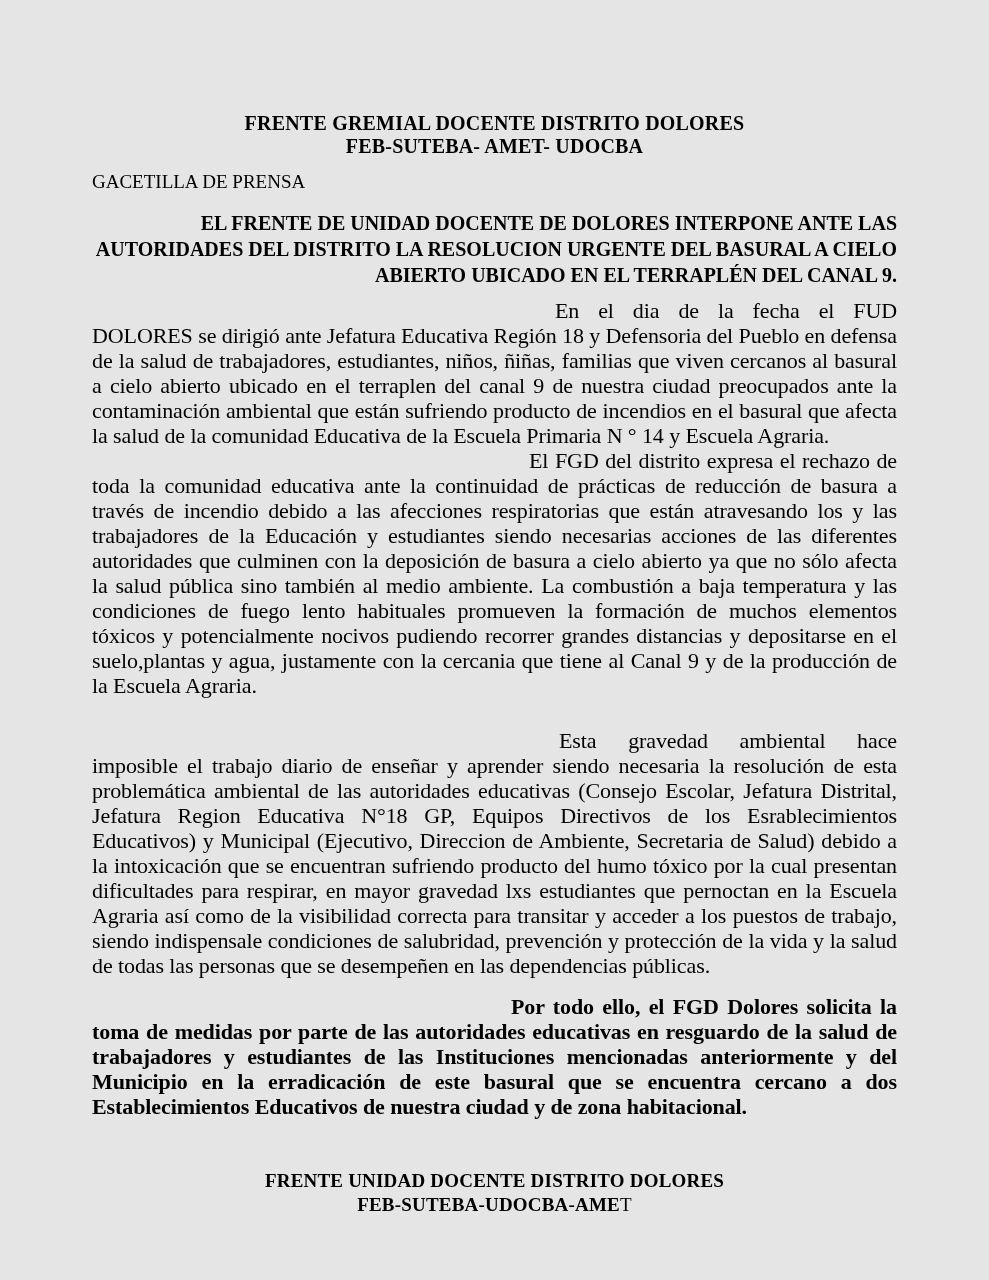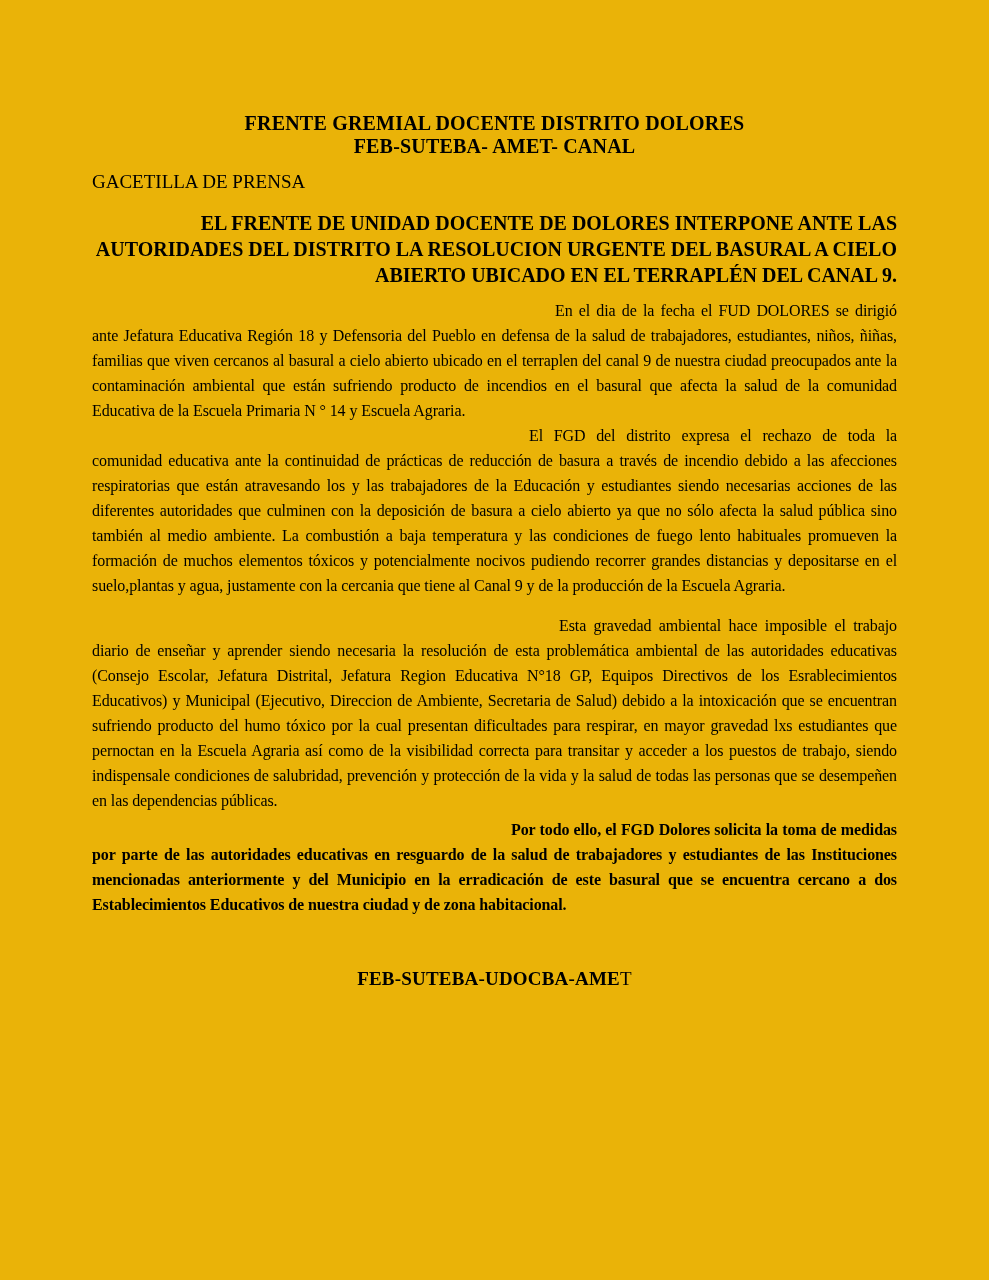"FRENTE GREMIAL DOCENTE DISTRITO DOLORES" .page { background: #eab308 -> #e5e5e5 }
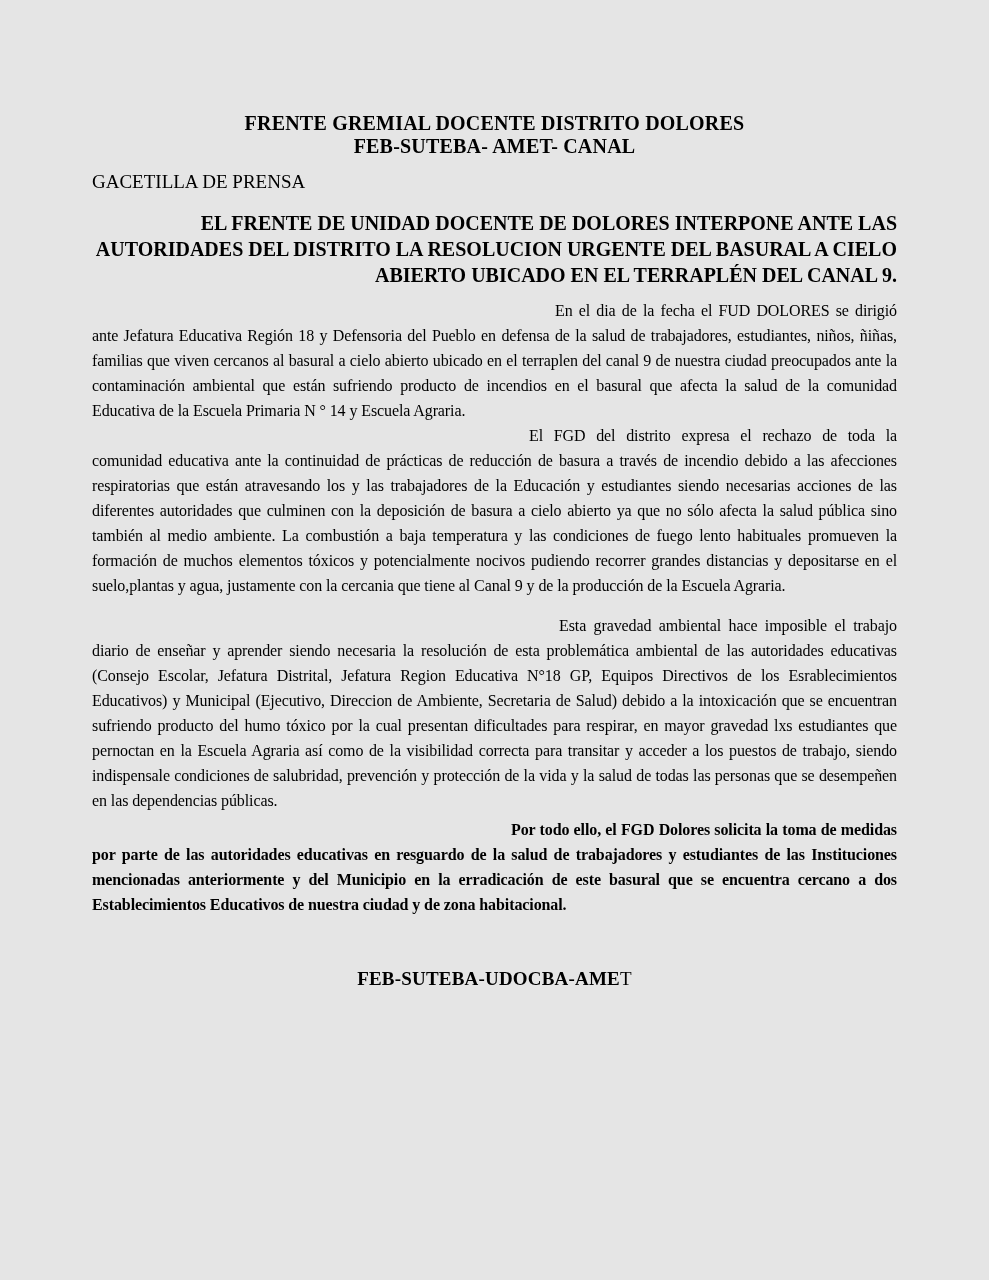"FEB-SUTEBA- AMET- CANAL" div { text: CANAL -> UDOCBA }
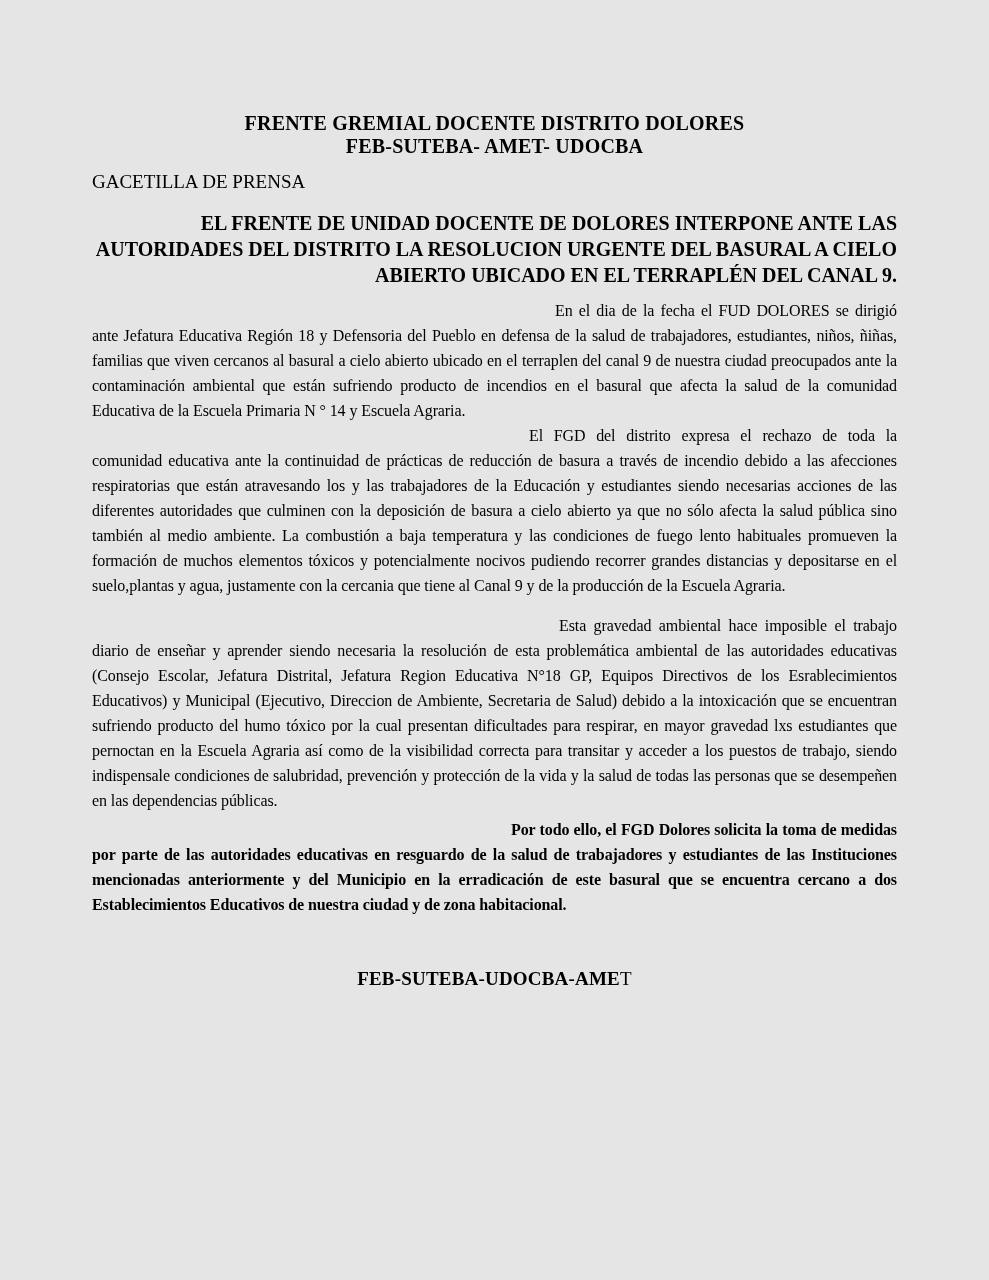"En el dia de la" .body-par { font-size: 16px -> 22px }
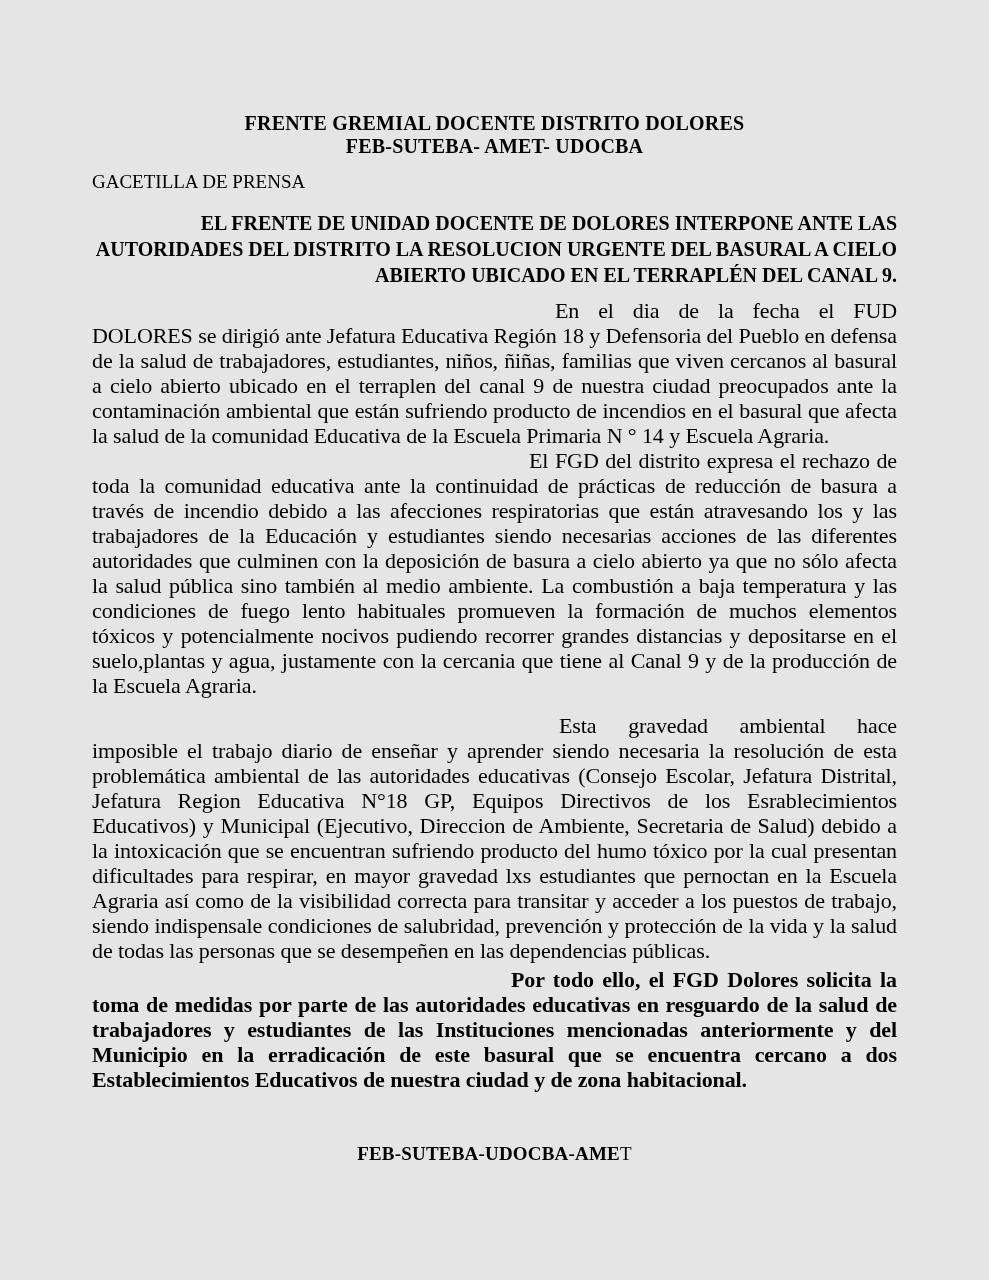"Esta gravedad ambiental hace imposible" .p3 { margin-top: 15px -> 30px }
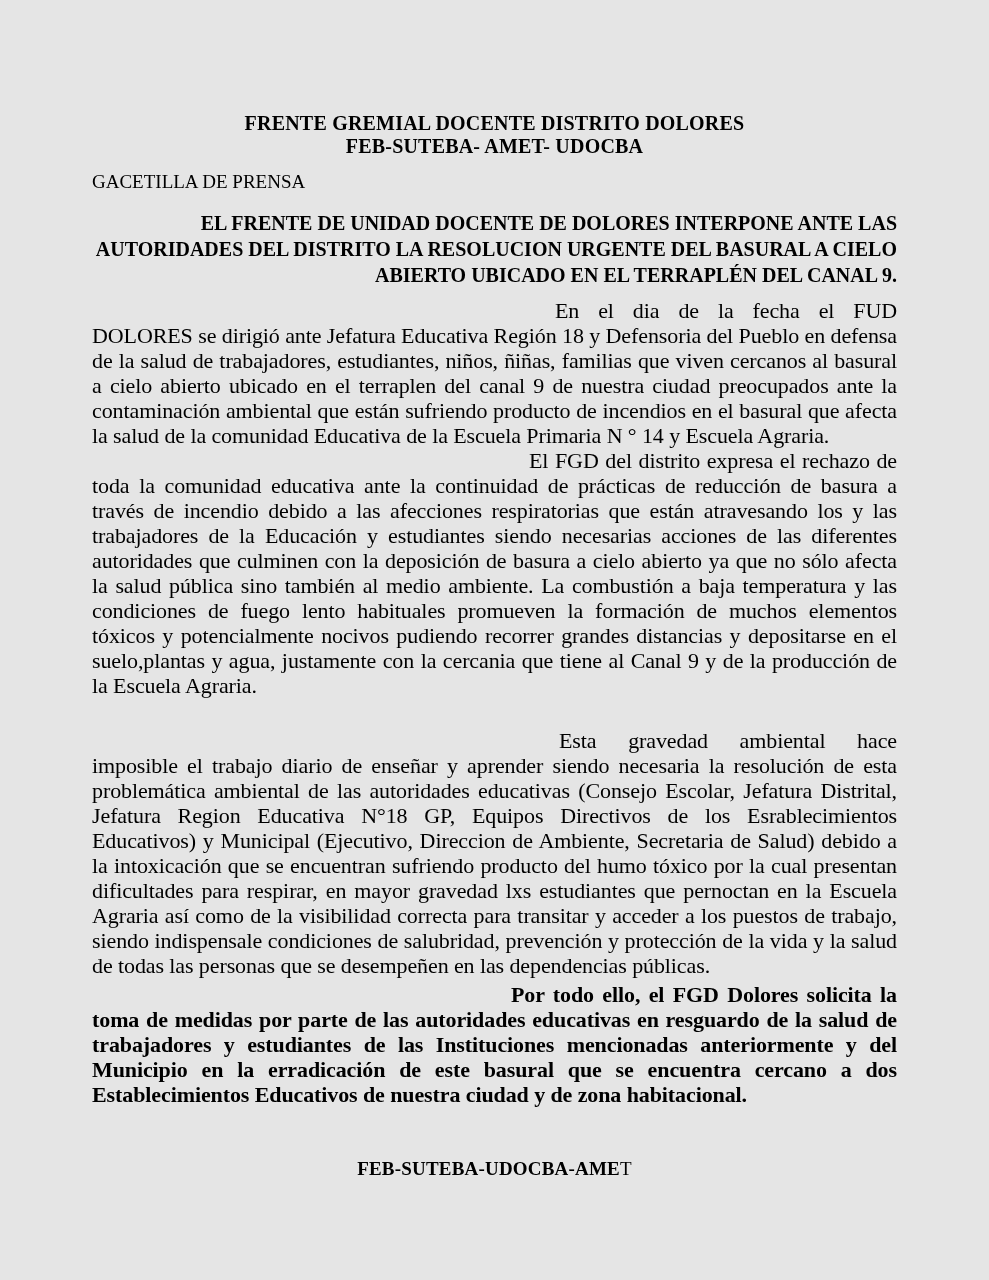"Por todo ello, el FGD" .p4 { margin-top: 4px -> 16px }
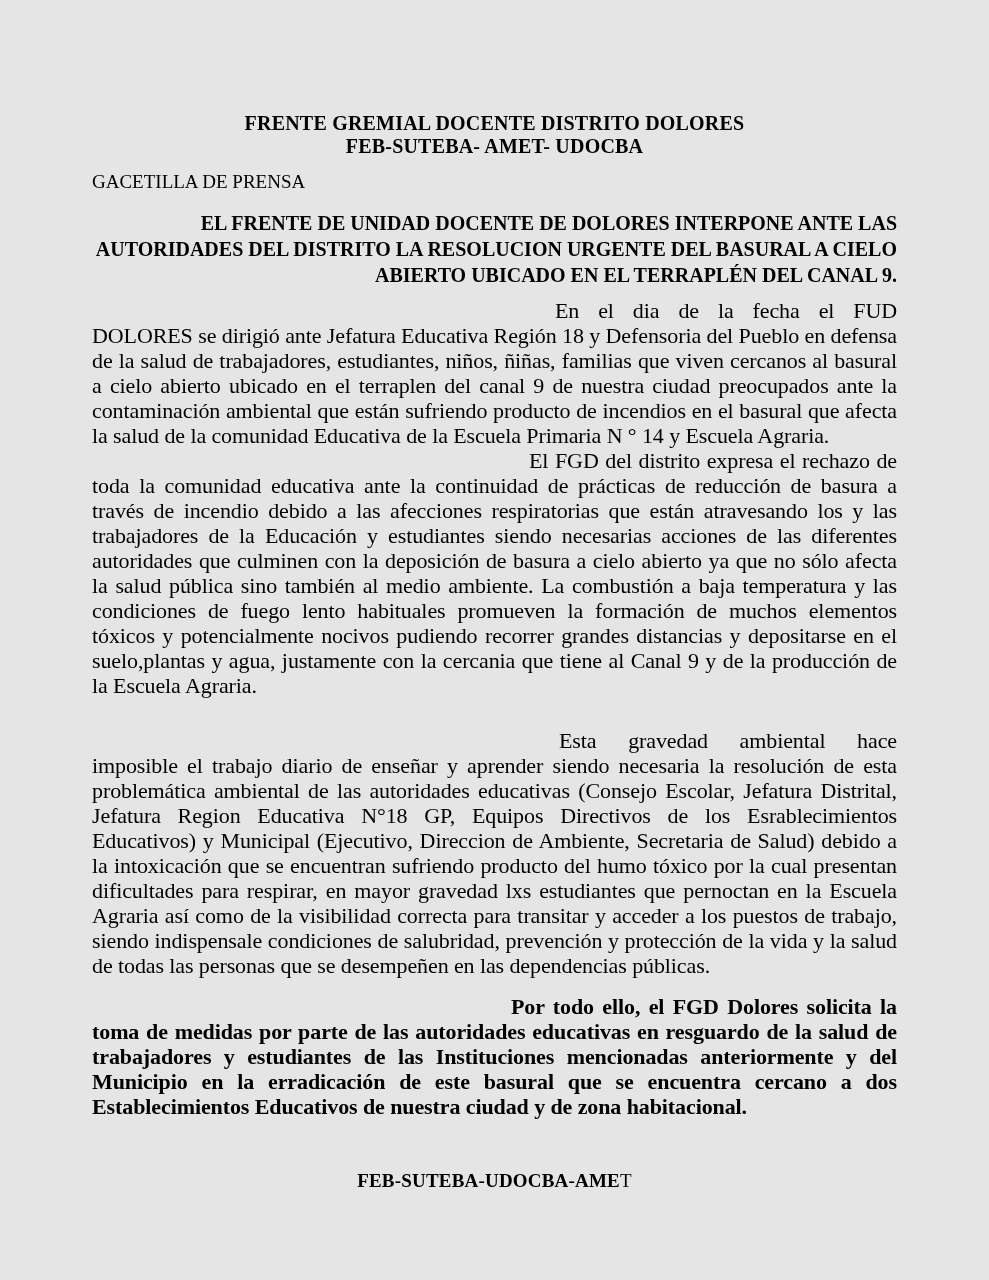"FRENTE UNIDAD DOCENTE DISTRITO DOLORES" div { html: none -> <div>FRENTE UNIDAD DOCENTE DISTRITO DOLORES</div> }
